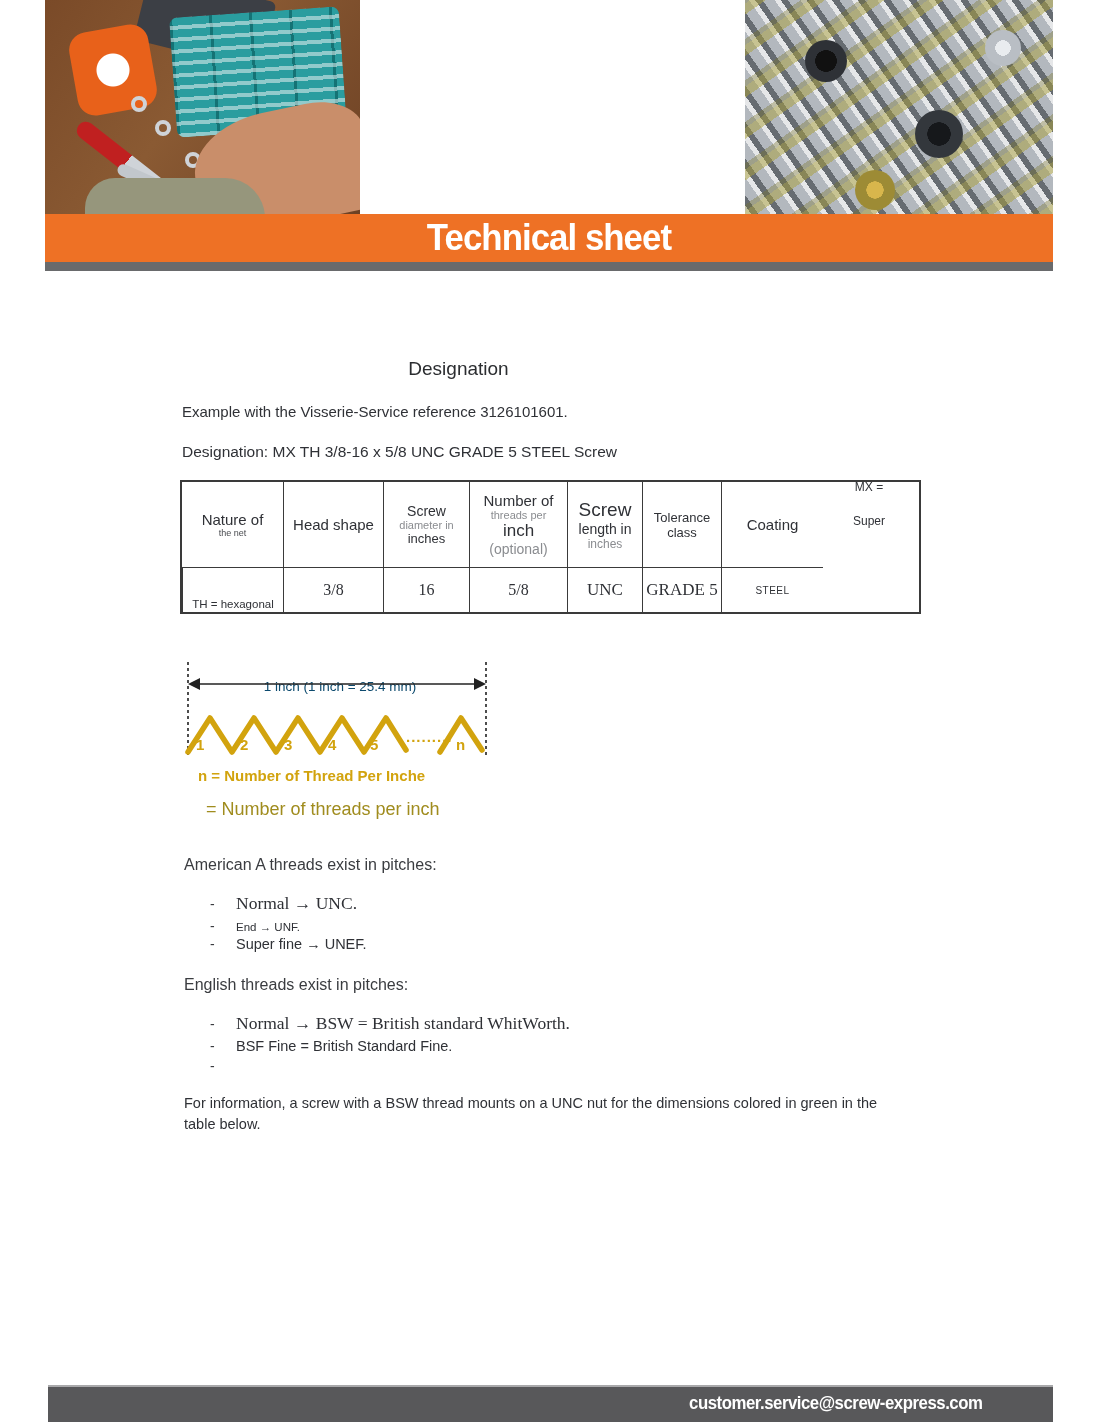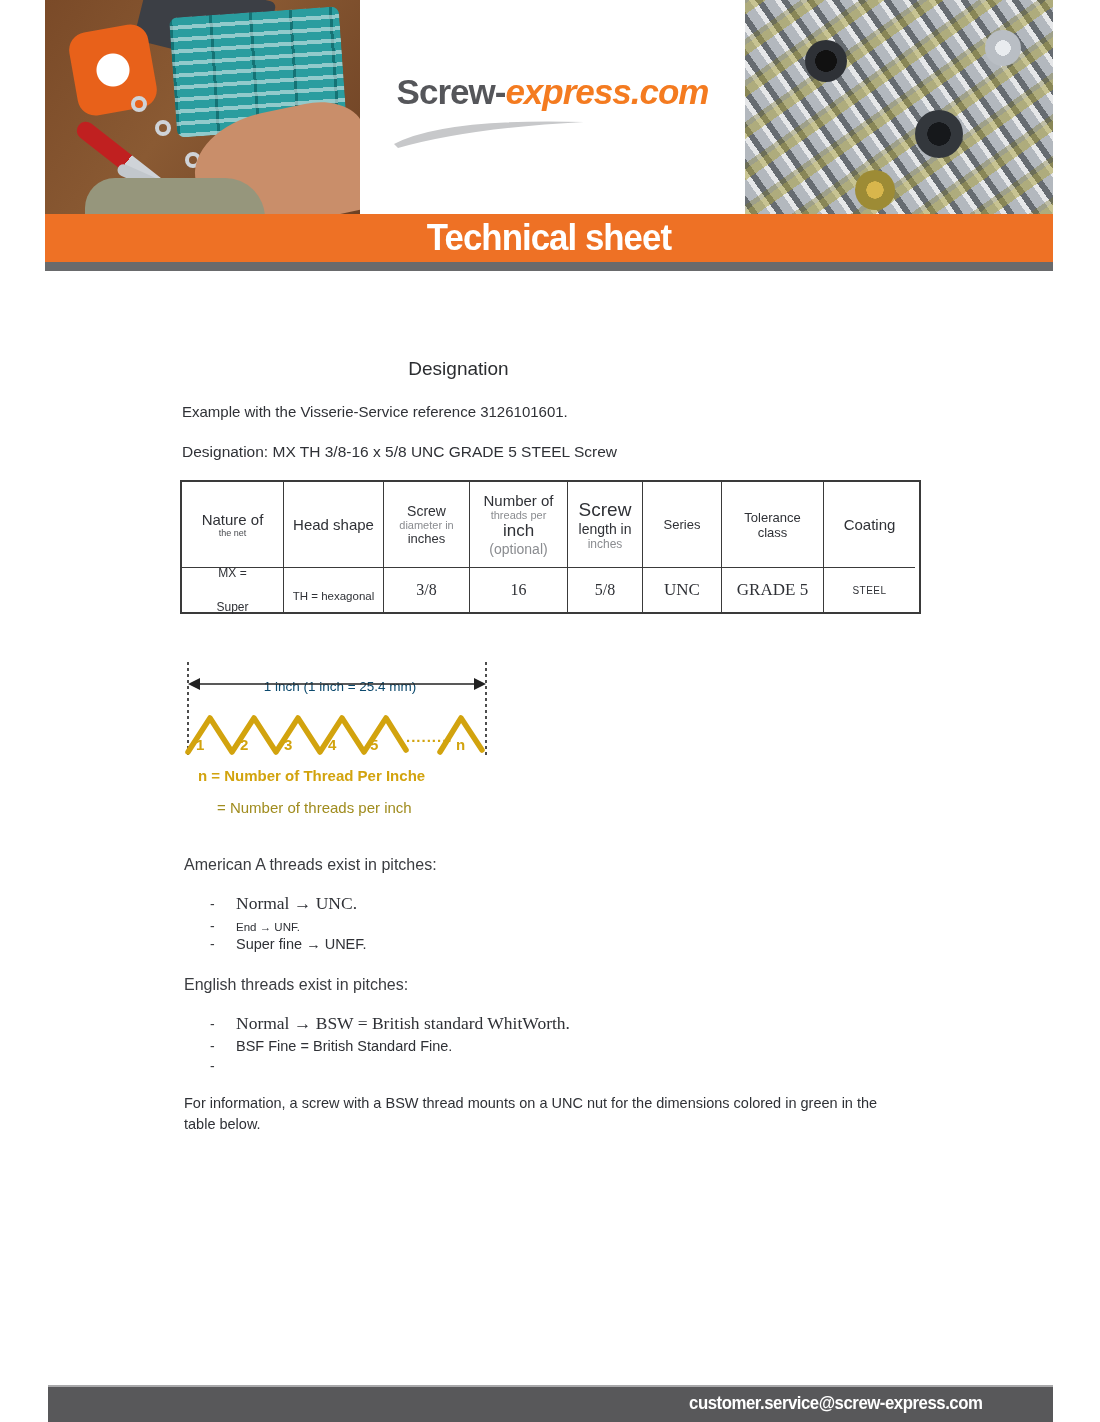"Screw-express.com" div.logo-area { html: <div> <div> <span>Screw-</span><span>express.com</span> </div> <svg> <path></path> </svg> </div> -> none }
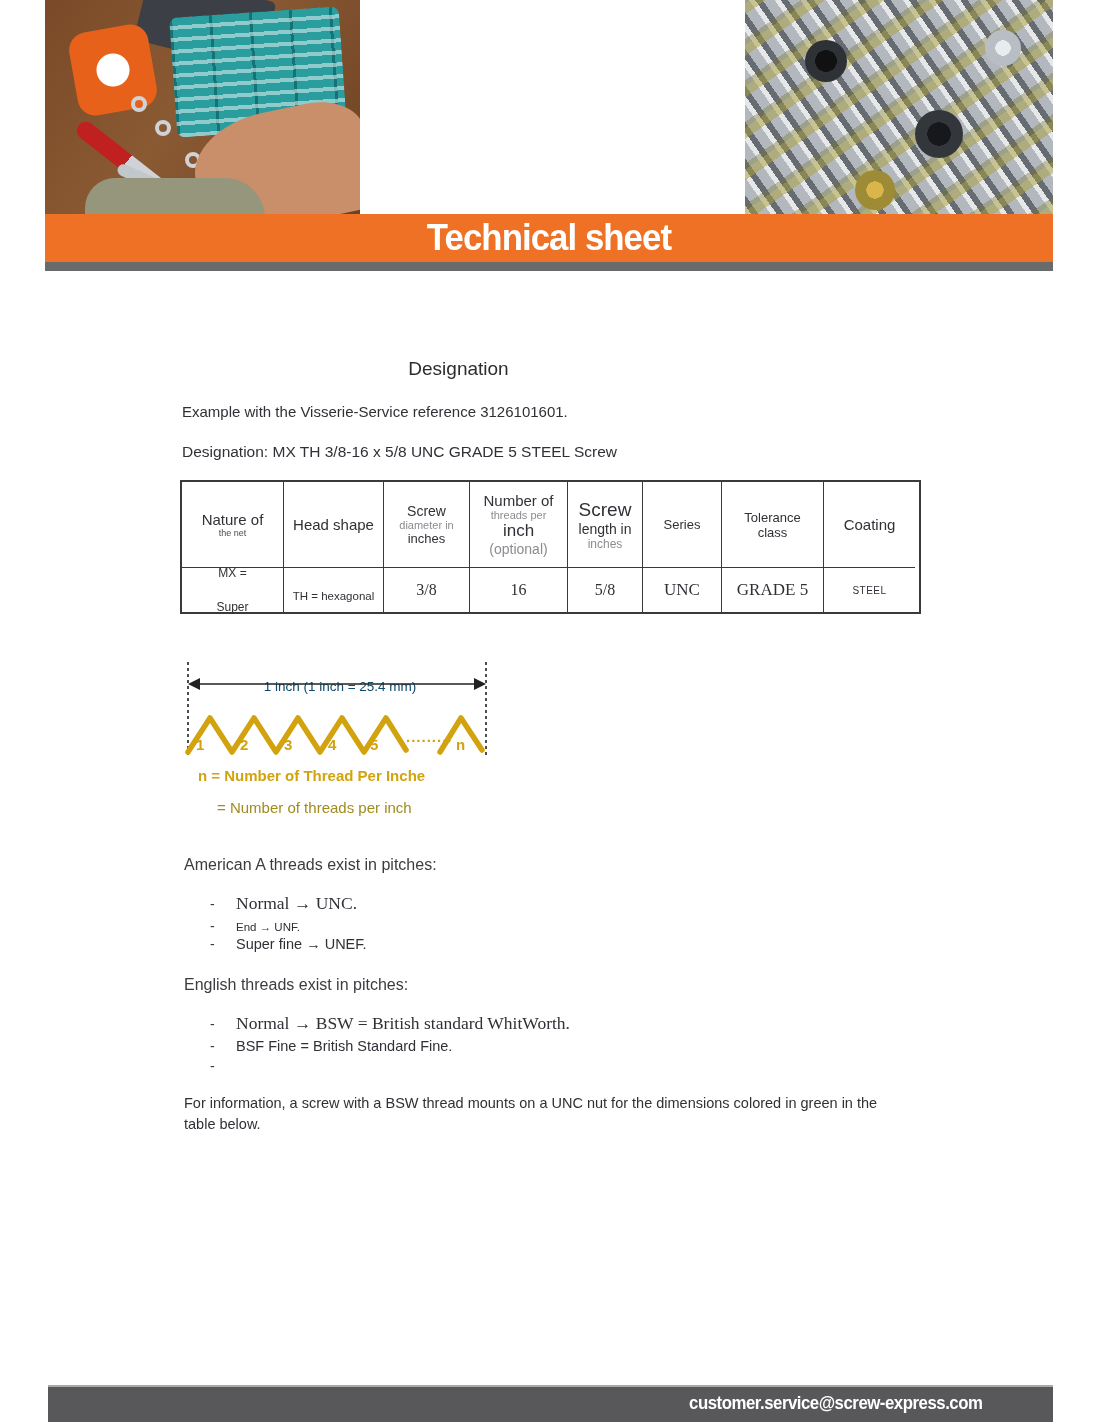"Series" div.tc { html: <div> <span>Series</span> </div> -> none }
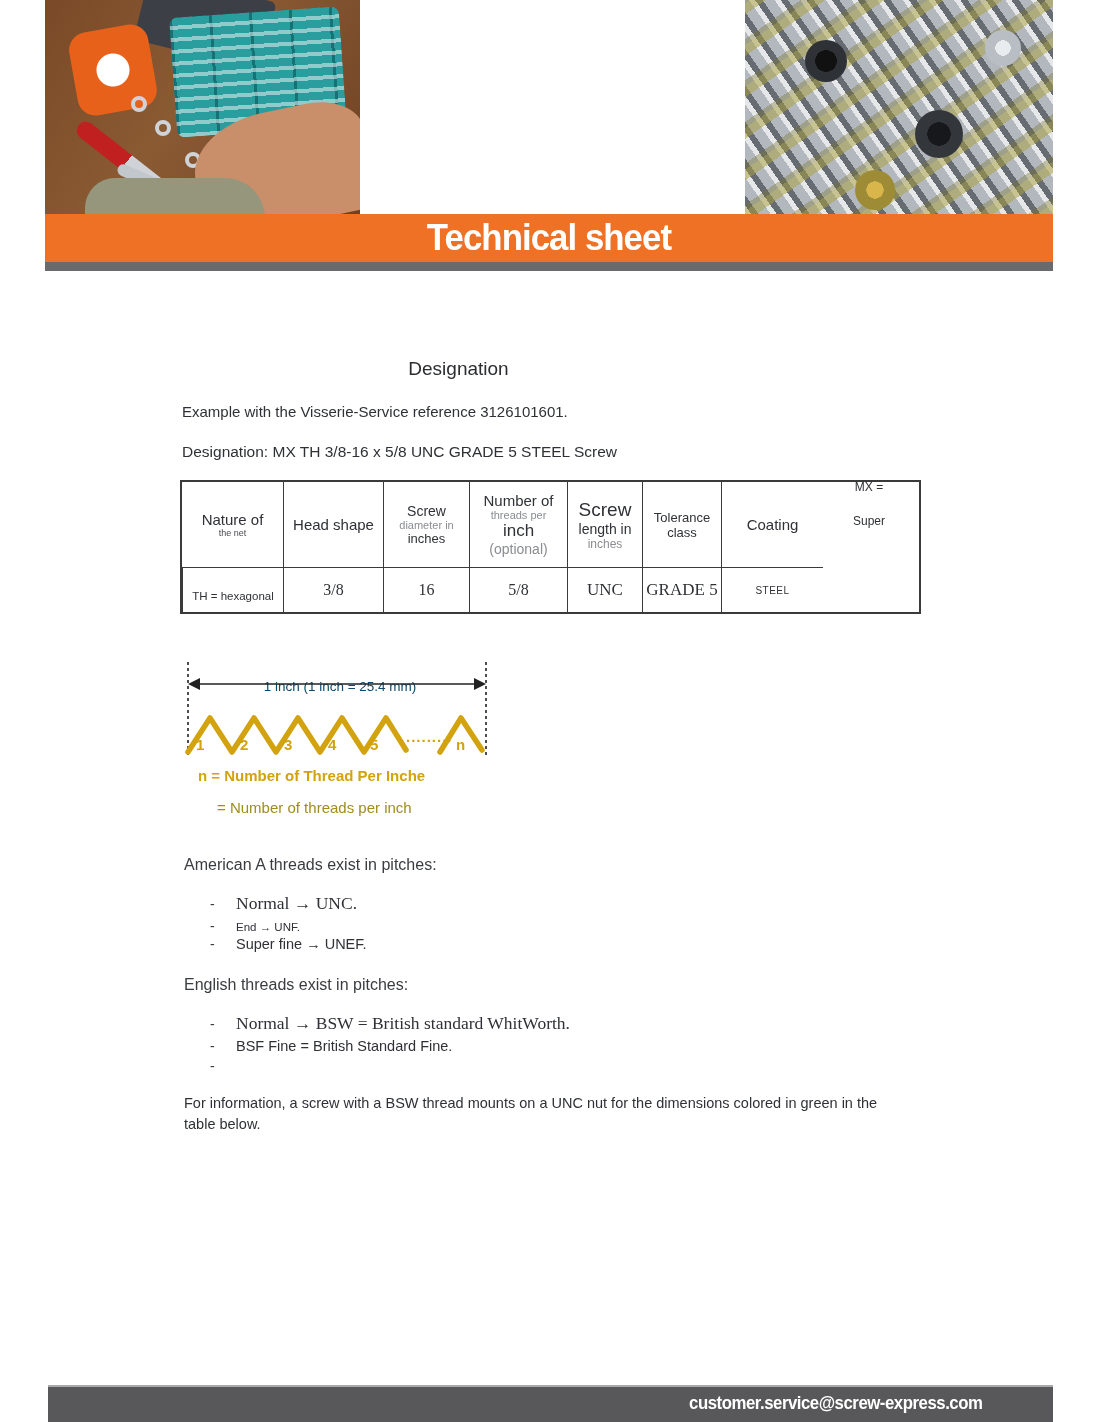"TH = hexagonal" .headshape-cell { padding-bottom: 10px -> 2px }
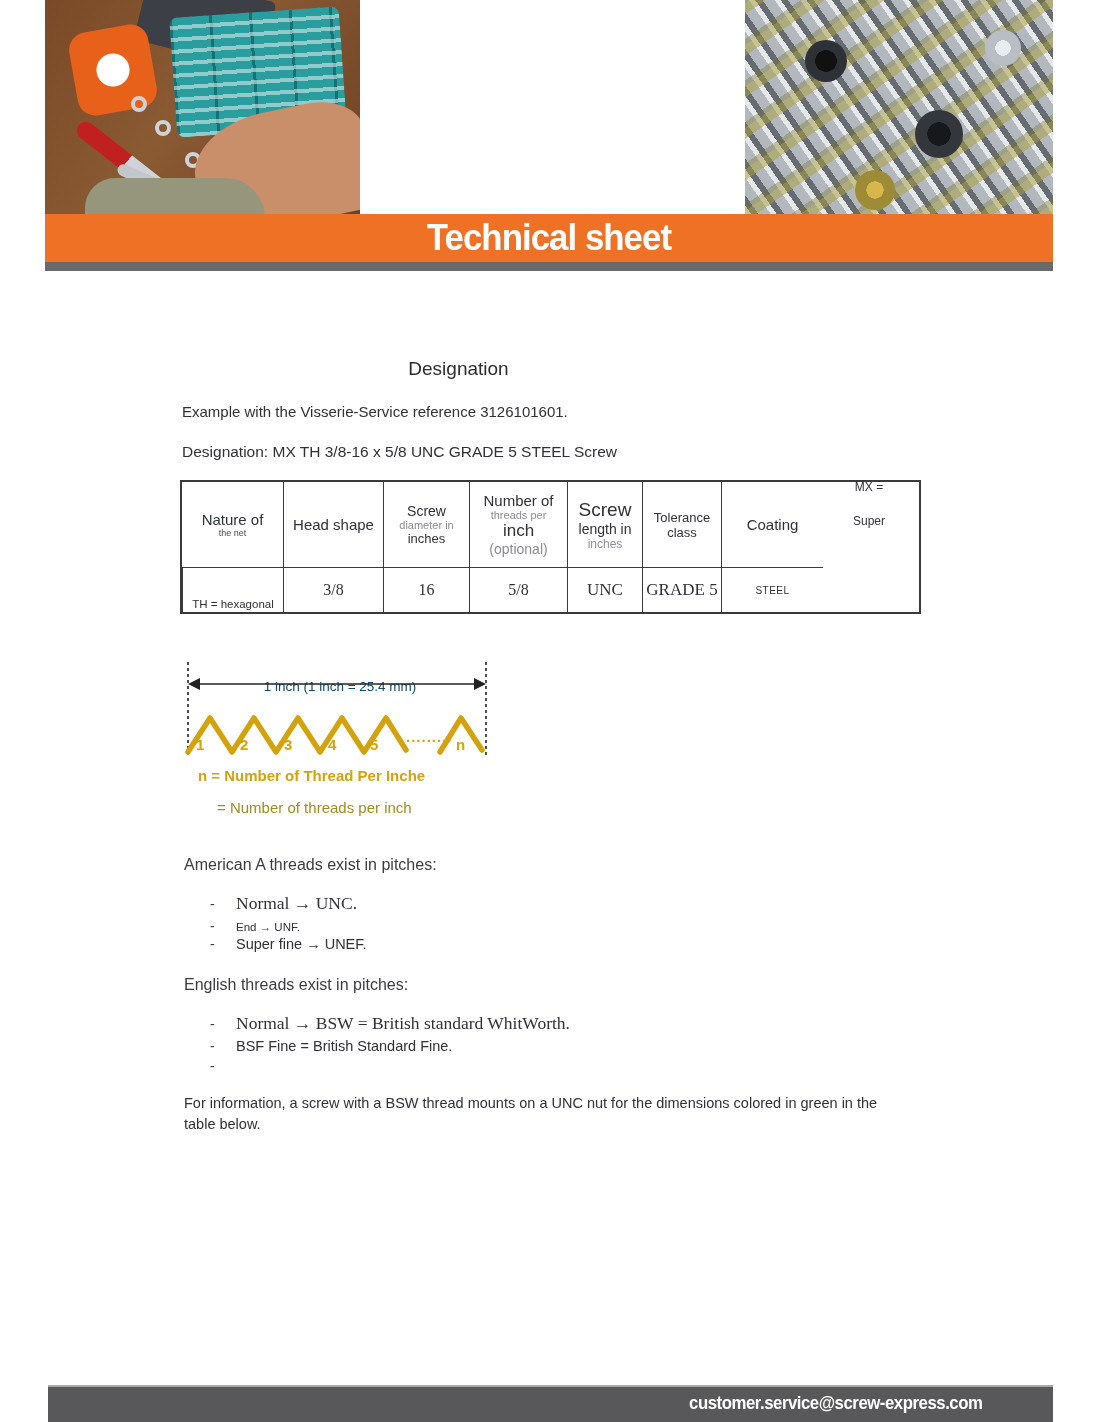"= Number of threads per" .legend2 { font-size: 15px -> 18px; margin-left: 11px -> none }
